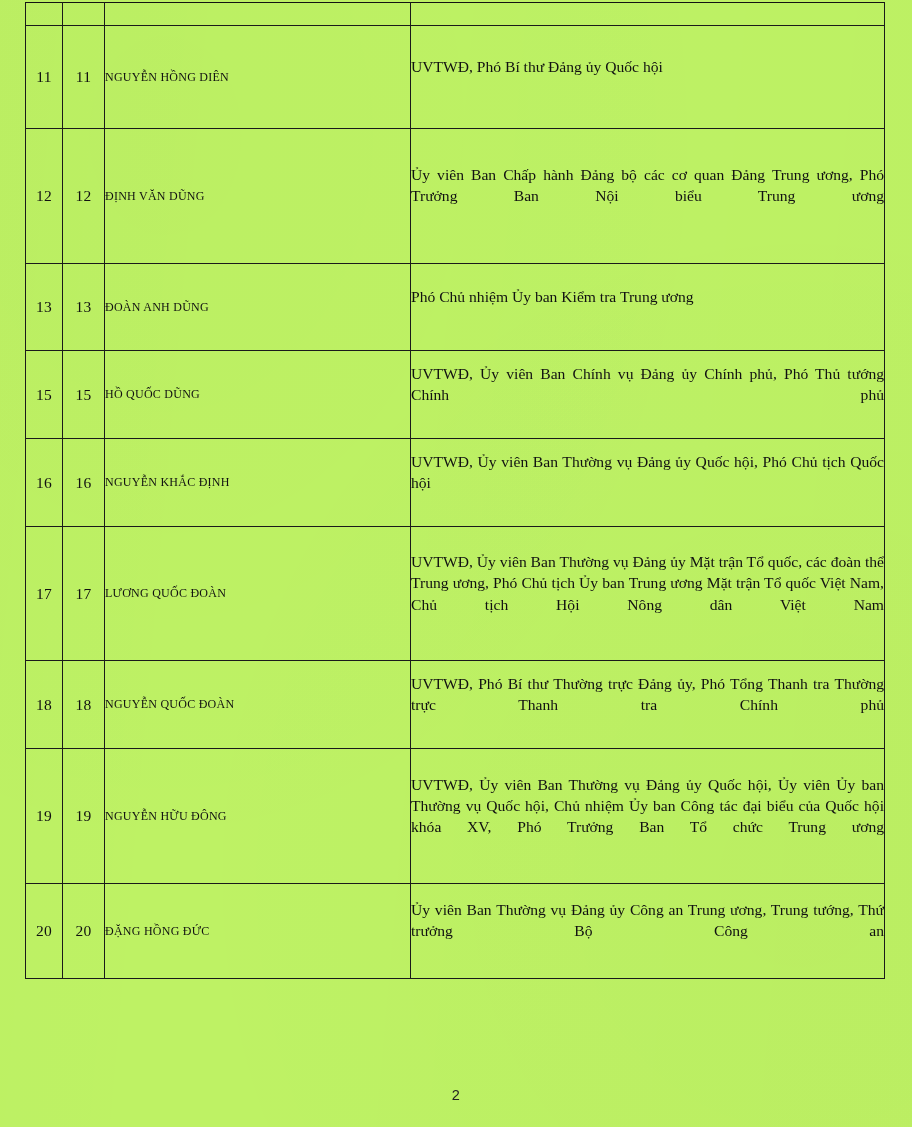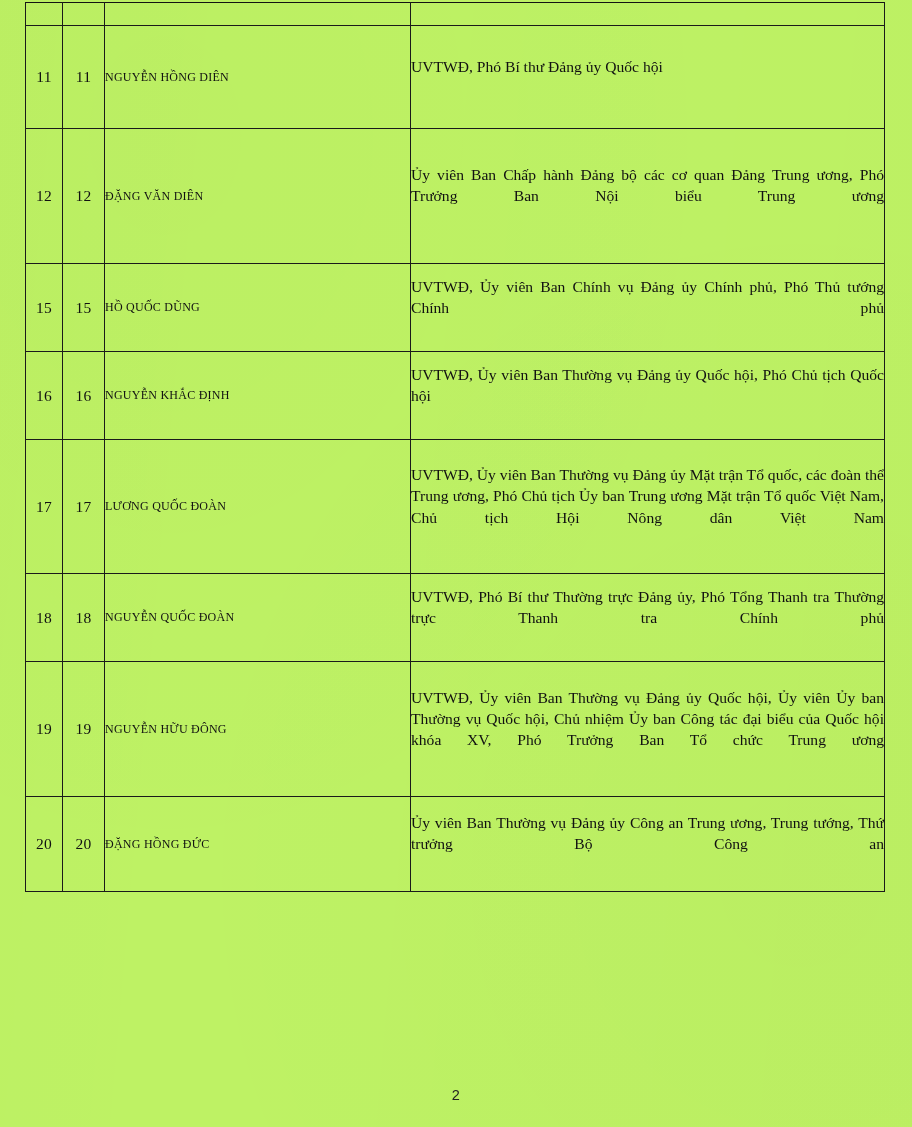"ĐẶNG VĂN DIÊN" td.cell-name { text: ĐẶNG VĂN DIÊN -> ĐỊNH VĂN DŨNG }
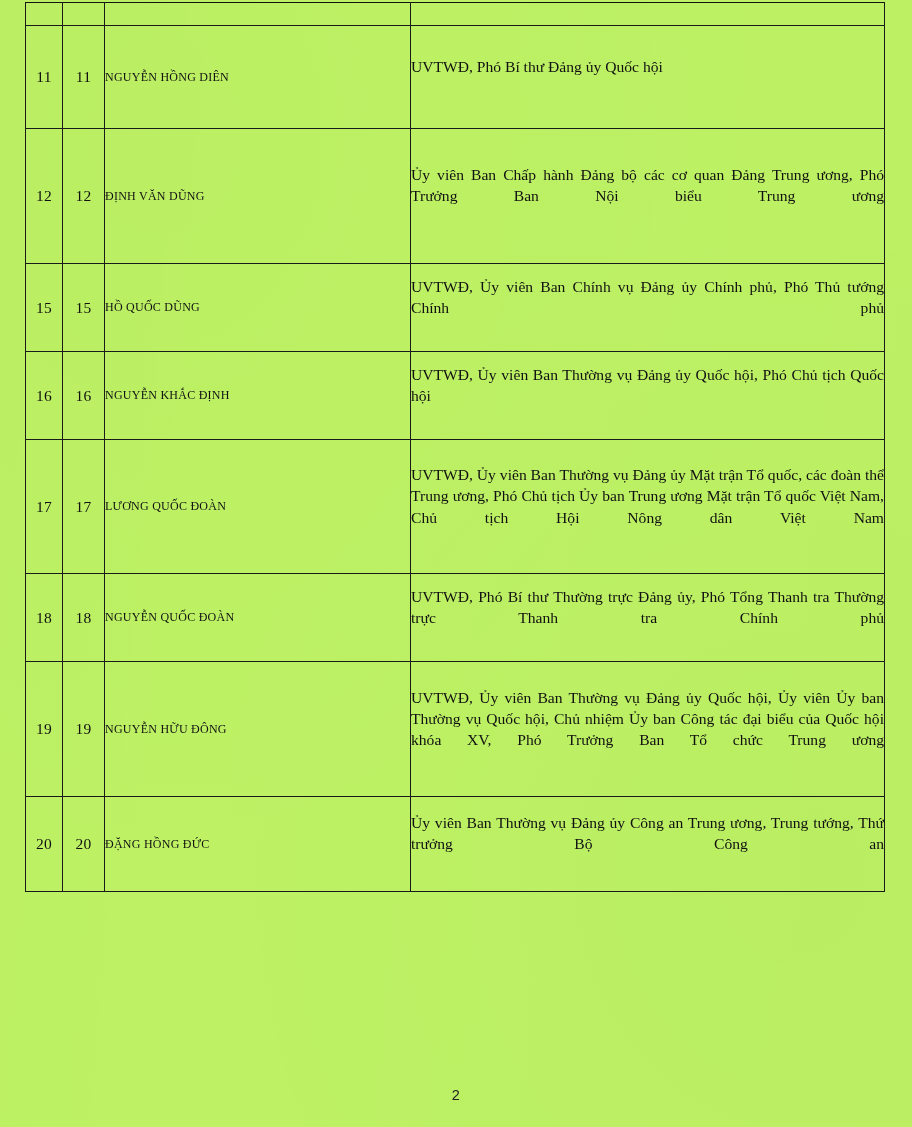"13" tr { html: none -> <tr> <td>13</td> <td>13</td> <td>ĐOÀN ANH DŨNG</td> <td> <span>Phó Chủ nhiệm Ủy ban Kiểm tra Trung ương</span> </td> </tr> }
